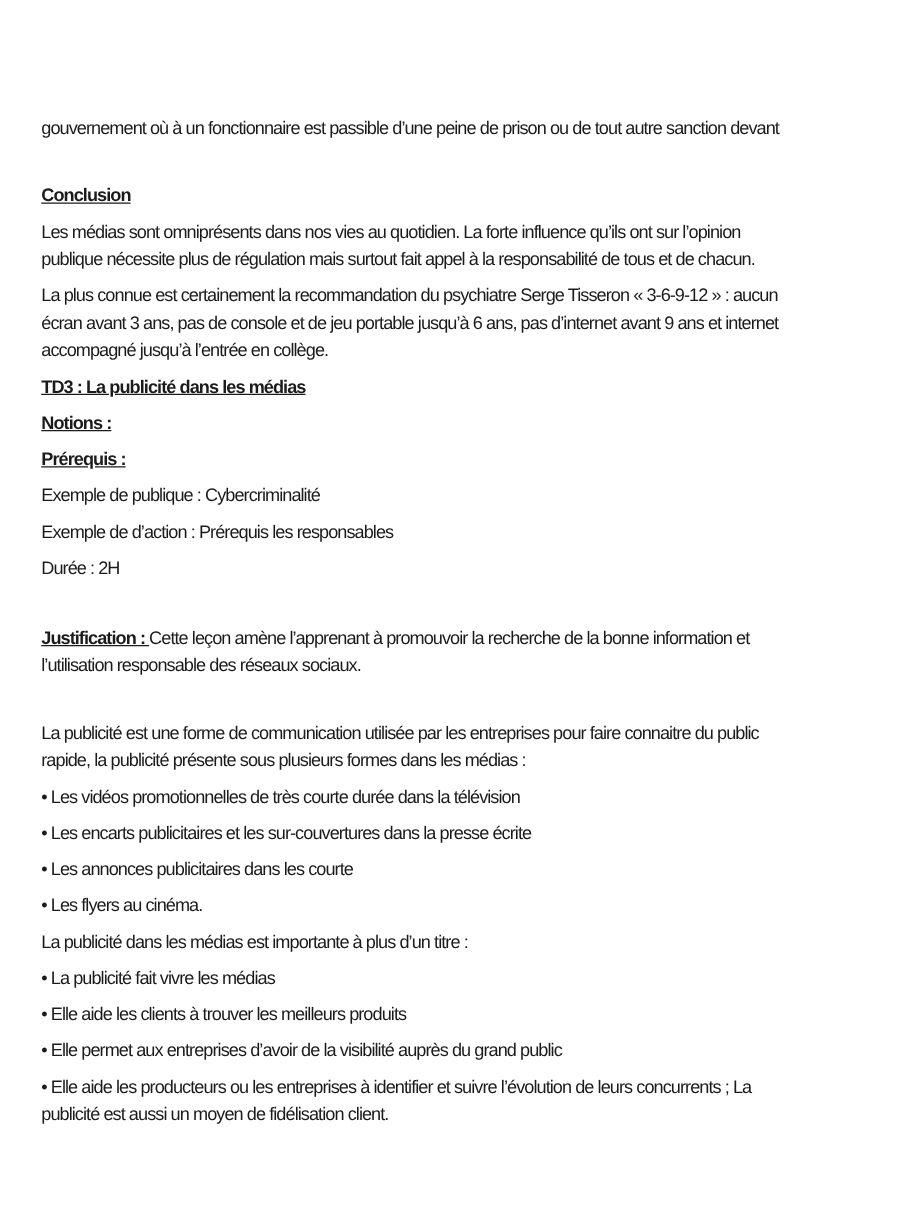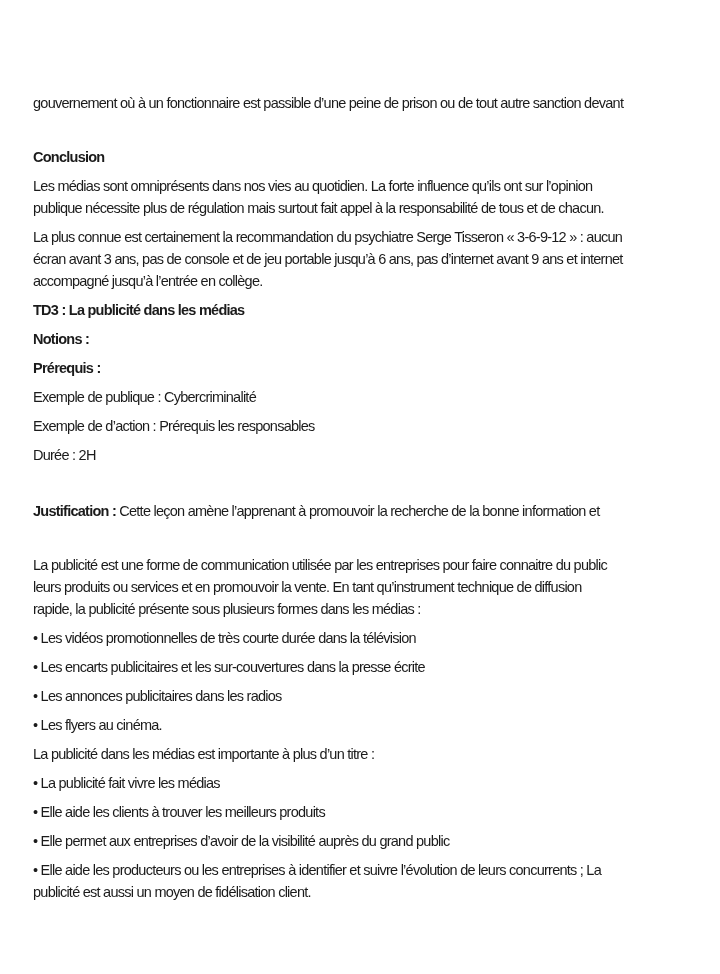"Conclusion" .b { text-decoration: none -> underline }
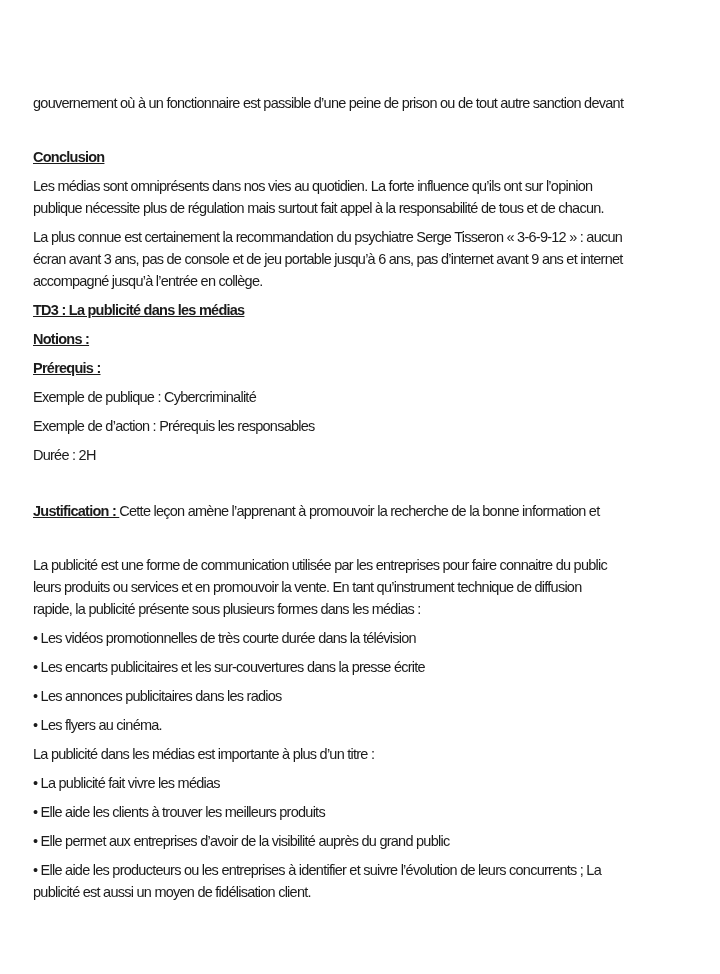"l’utilisation responsable des réseaux" div.line { html: none -> <div><span>l’utilisation responsable des réseaux sociaux.</span></div> }
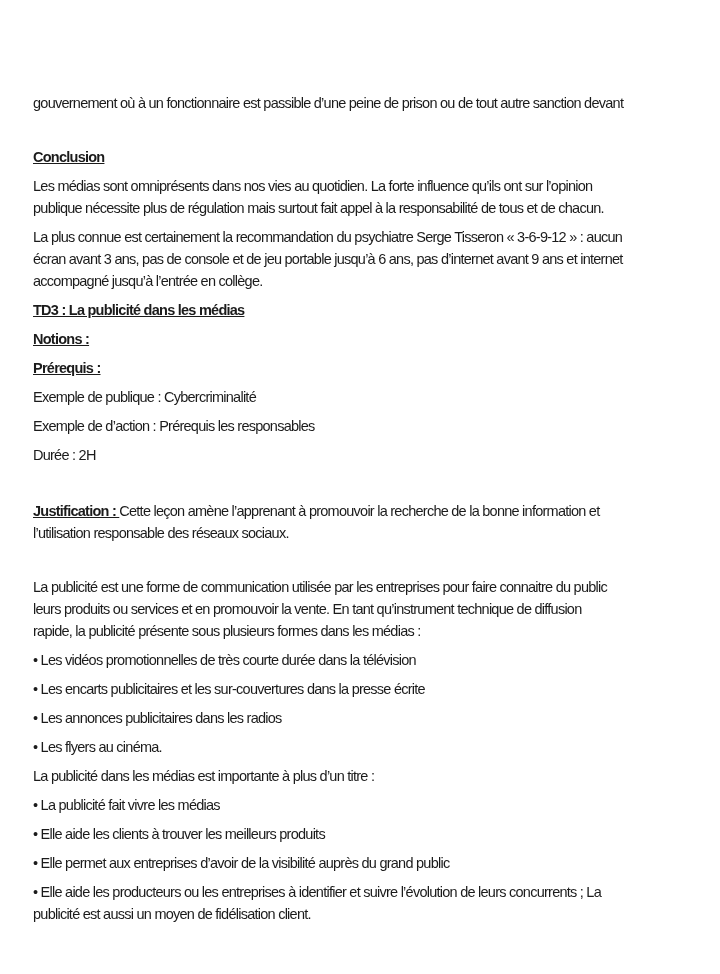"leurs produits ou services et" div.line { html: <div><span>leurs produits ou services et en promouvoir la vente. En tant qu’instrument technique de diffusion</span></div> -> none }
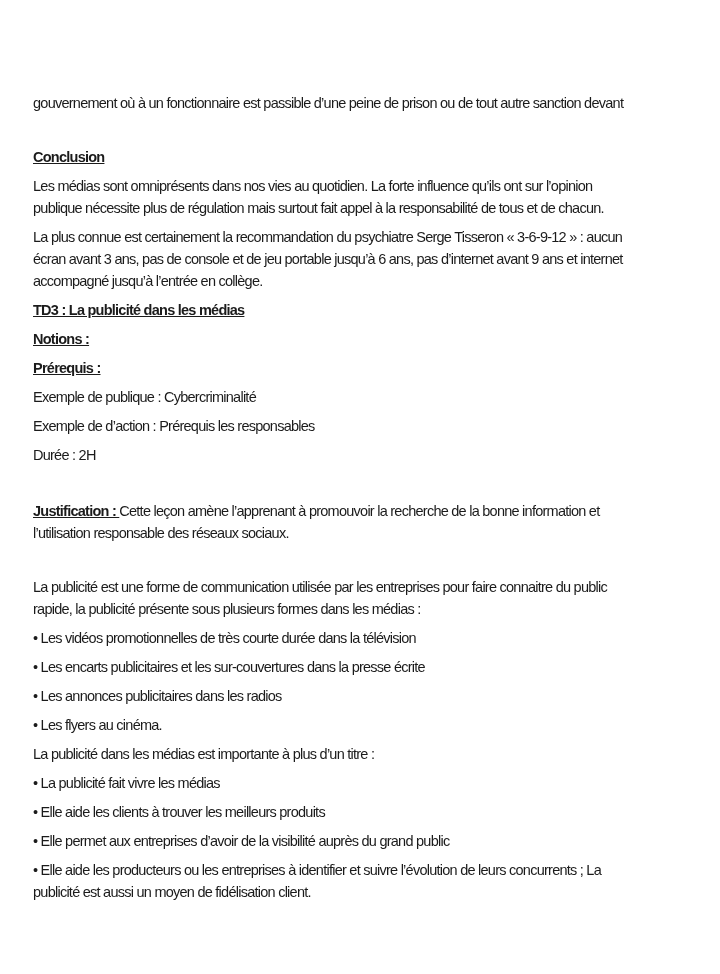"• Les annonces publicitaires dans" span { text: radios -> courte }
